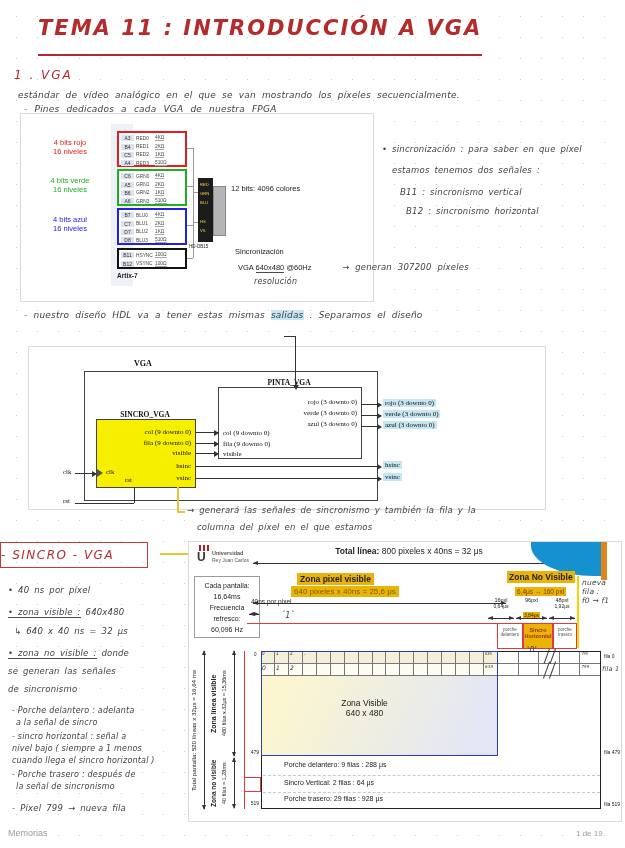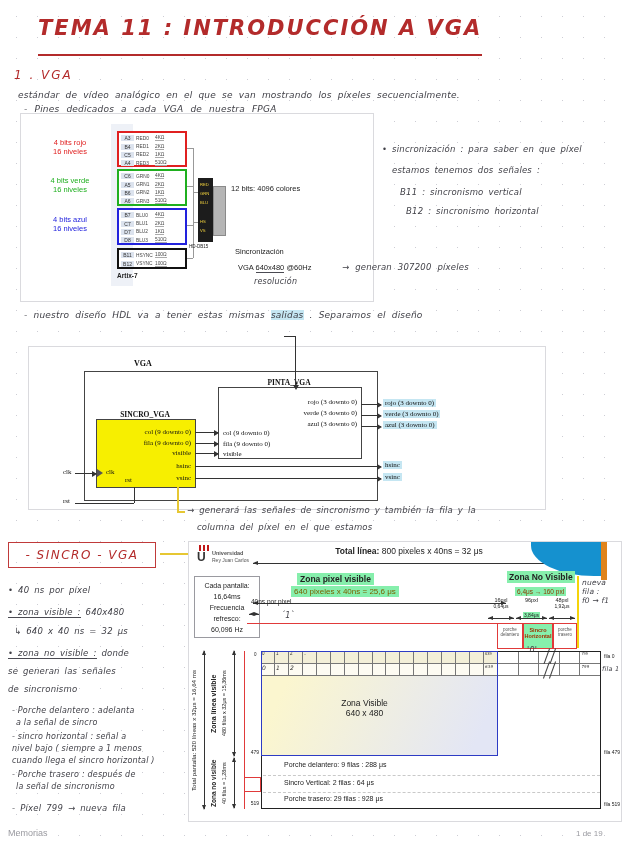"- SINCRO - VGA" div.abs { justify-content: center -> flex-start; left: 8px -> 0 }
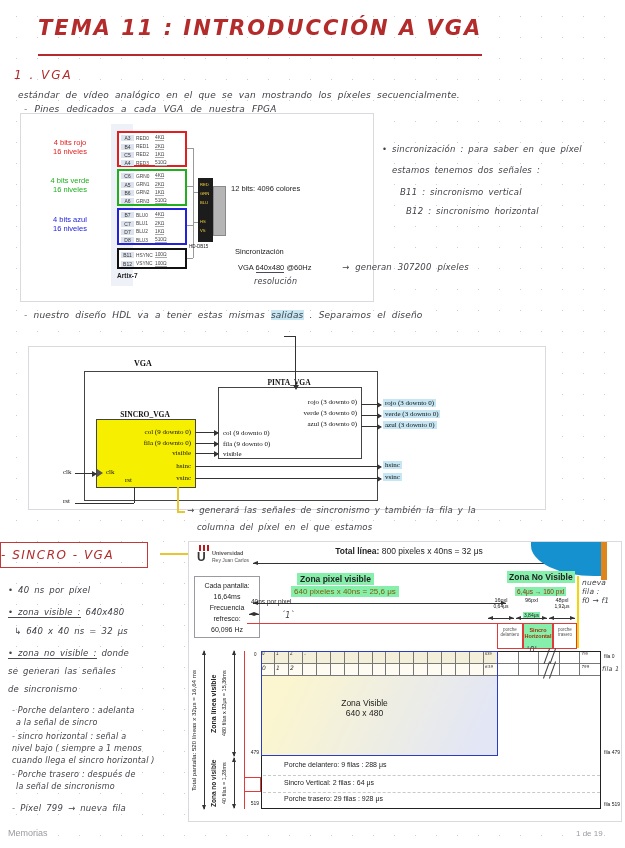"Zona pixel visible" .hl-y { background: #86efac -> #eab308 }
